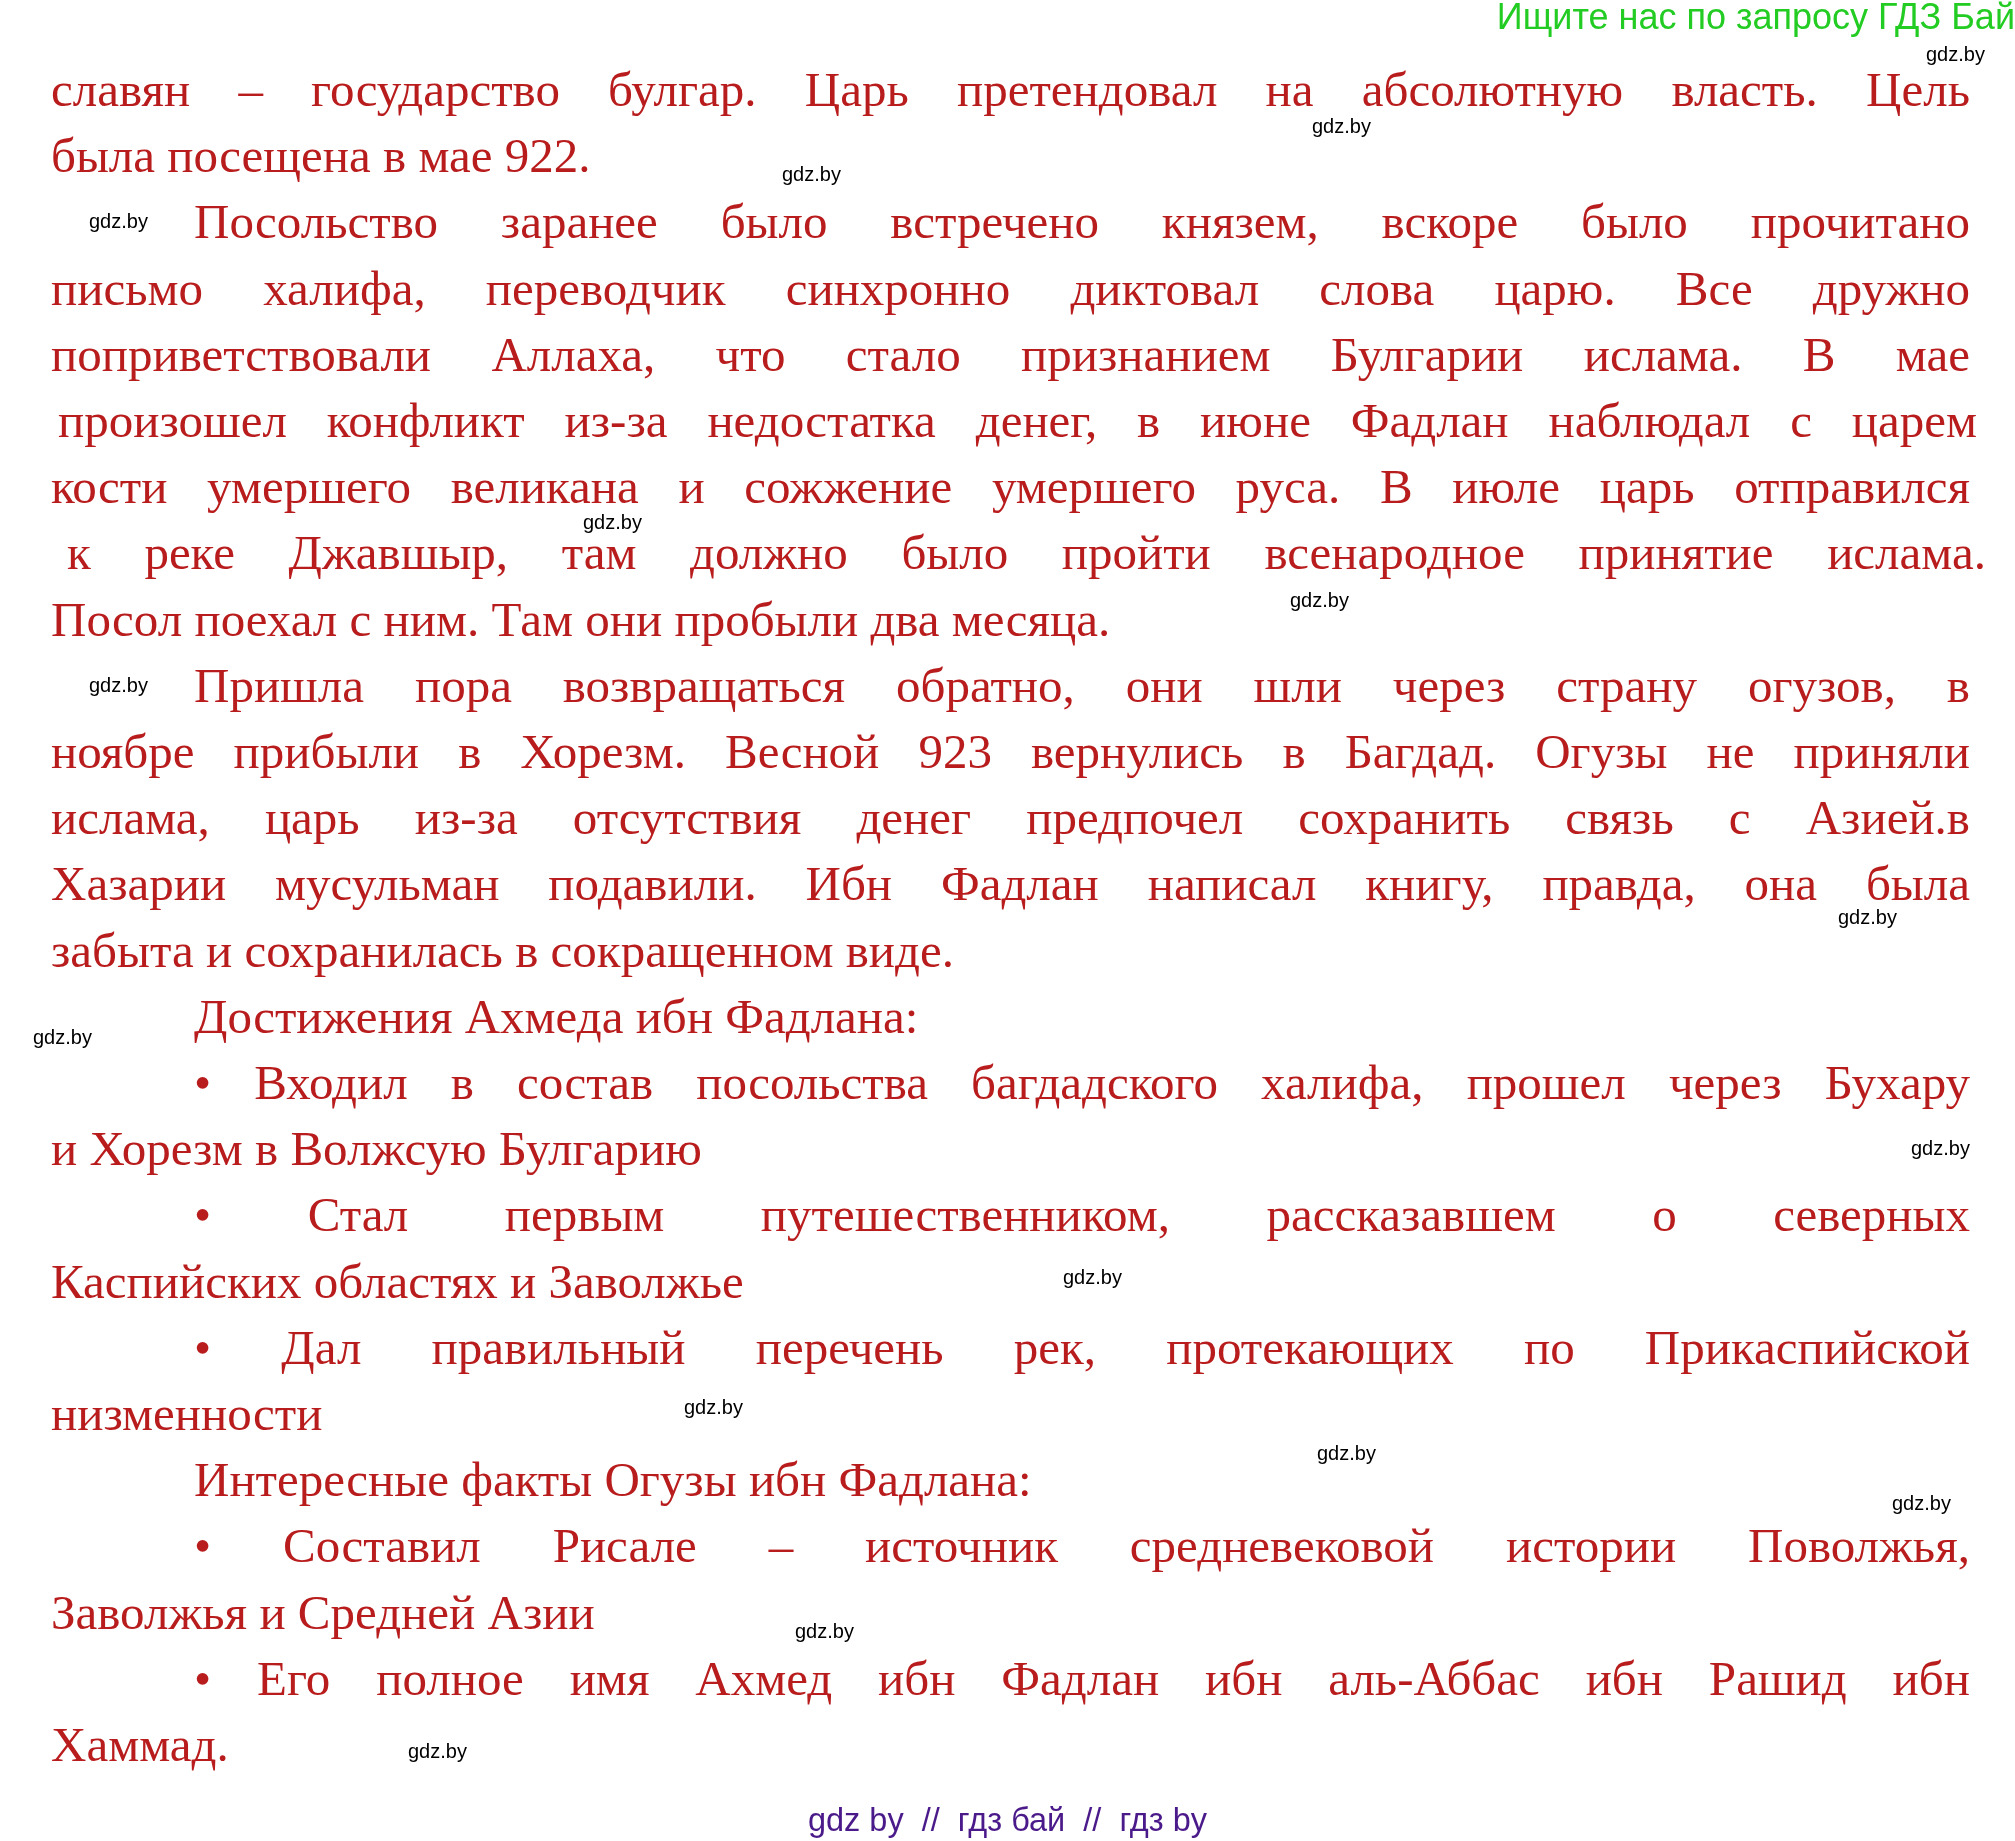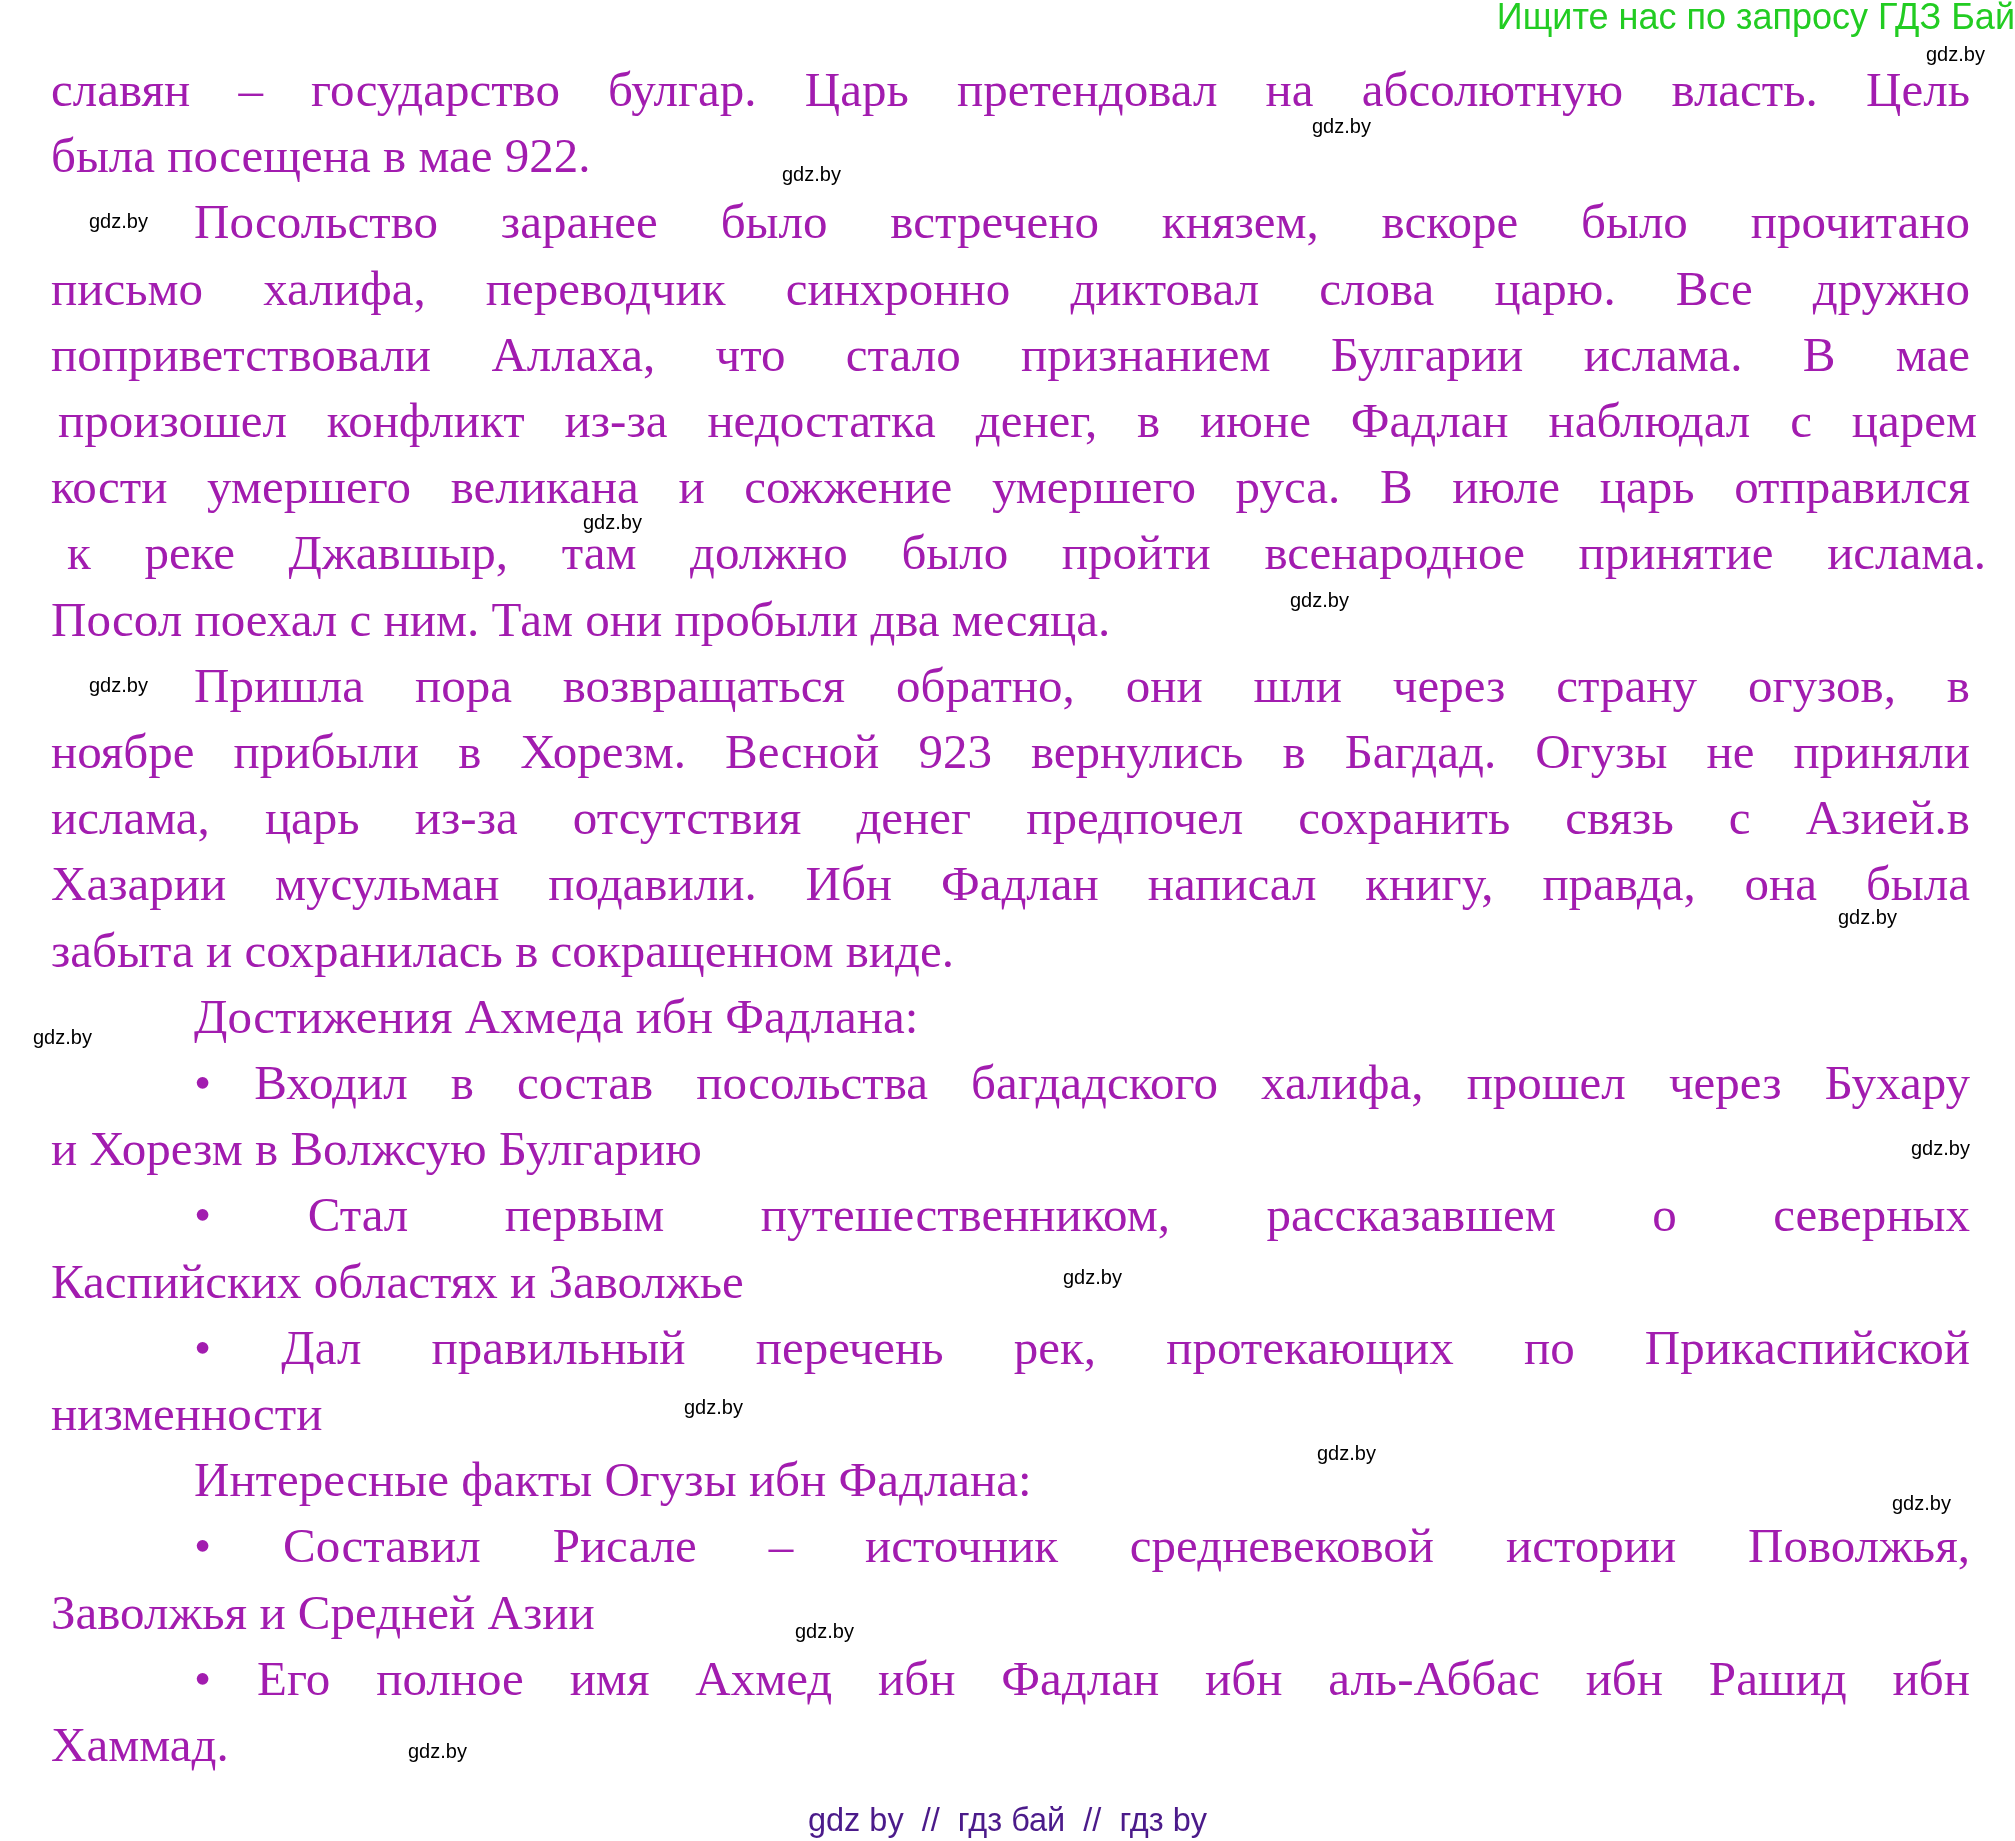"славян – государство булгар. Царь" .line { color: #a21caf -> #b91c1c }
